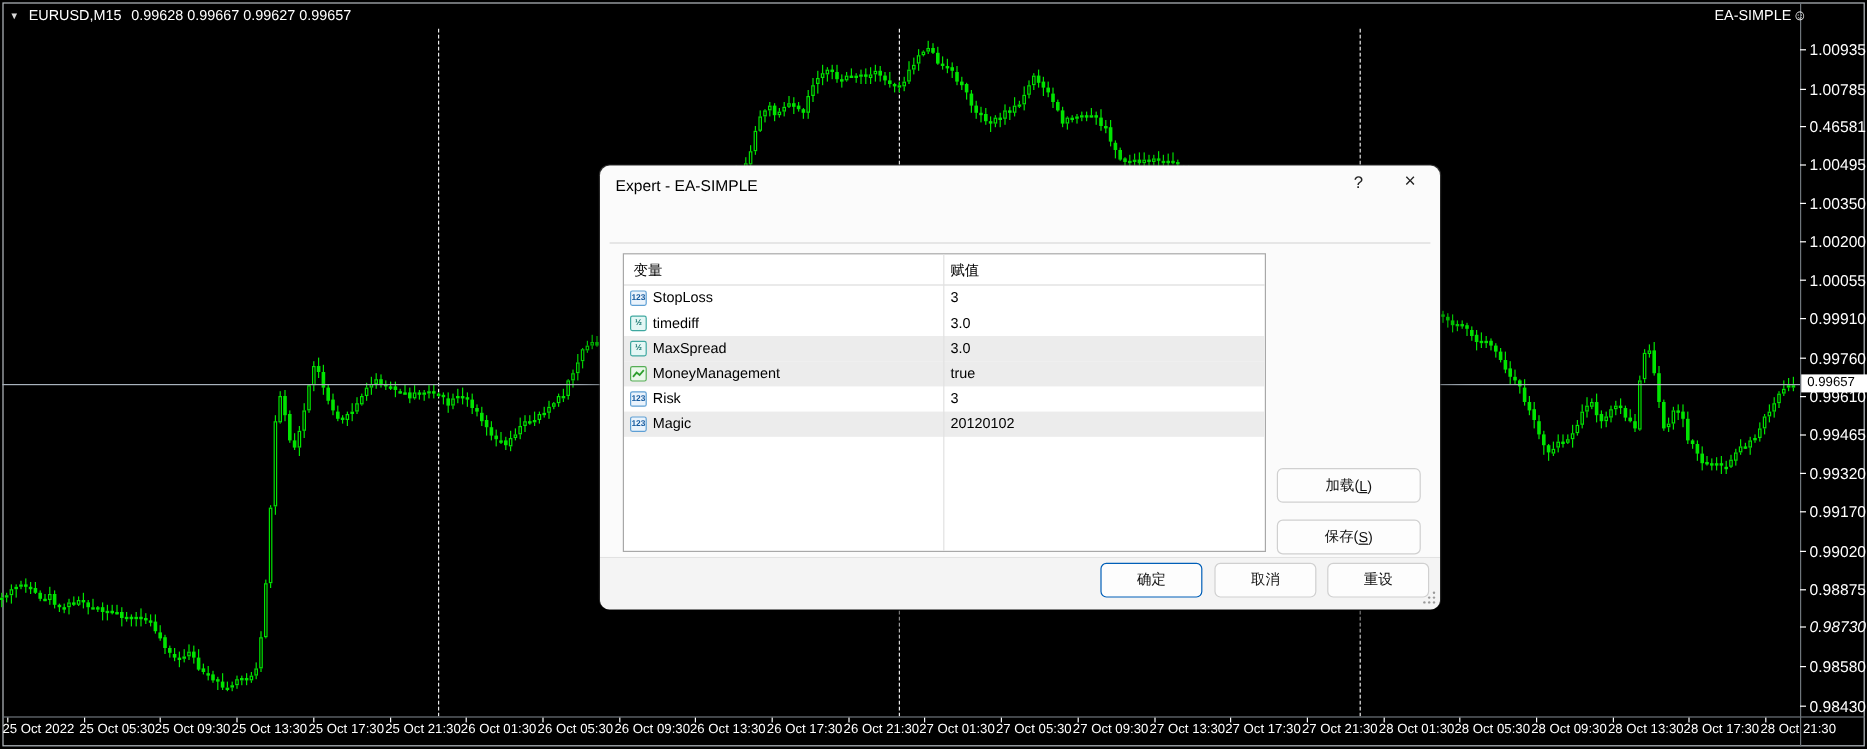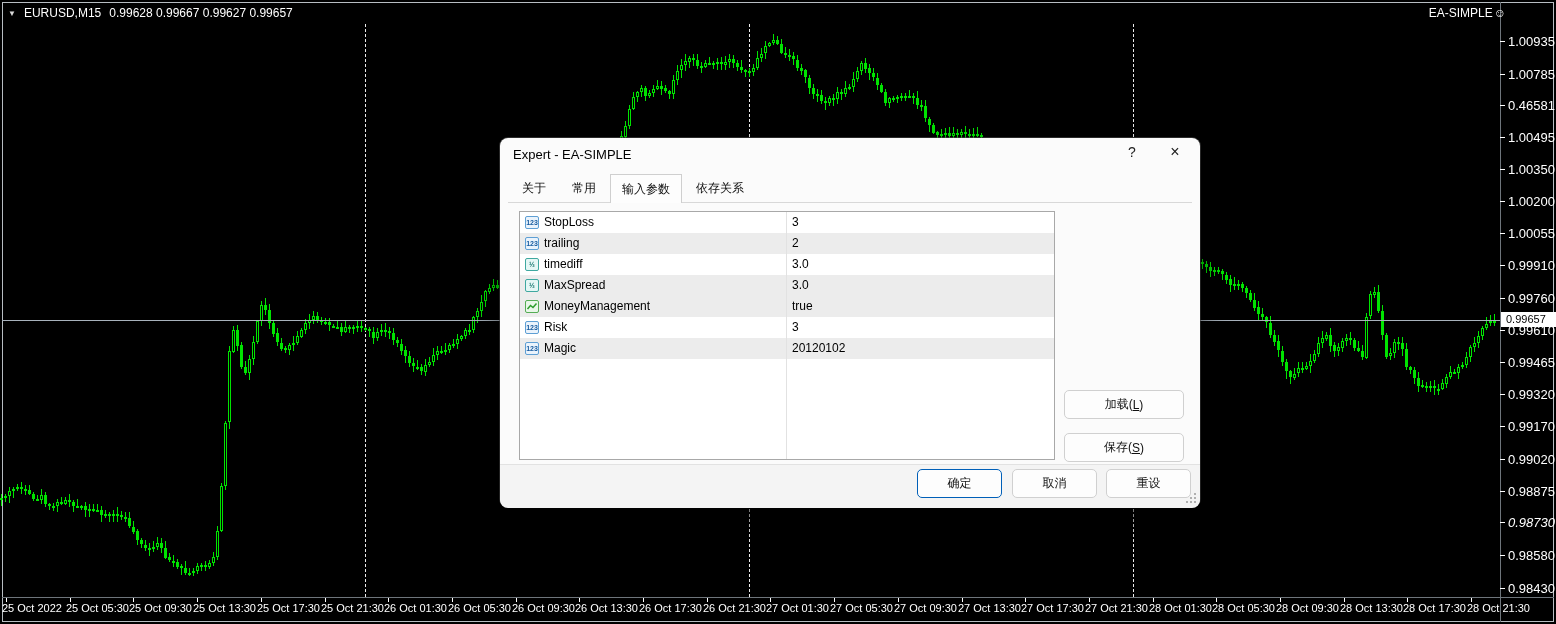"关于" div { html: <div> <div>关于</div> <div>常用</div> <div>输入参数</div> <div>依存关系</div> </div> -> none }
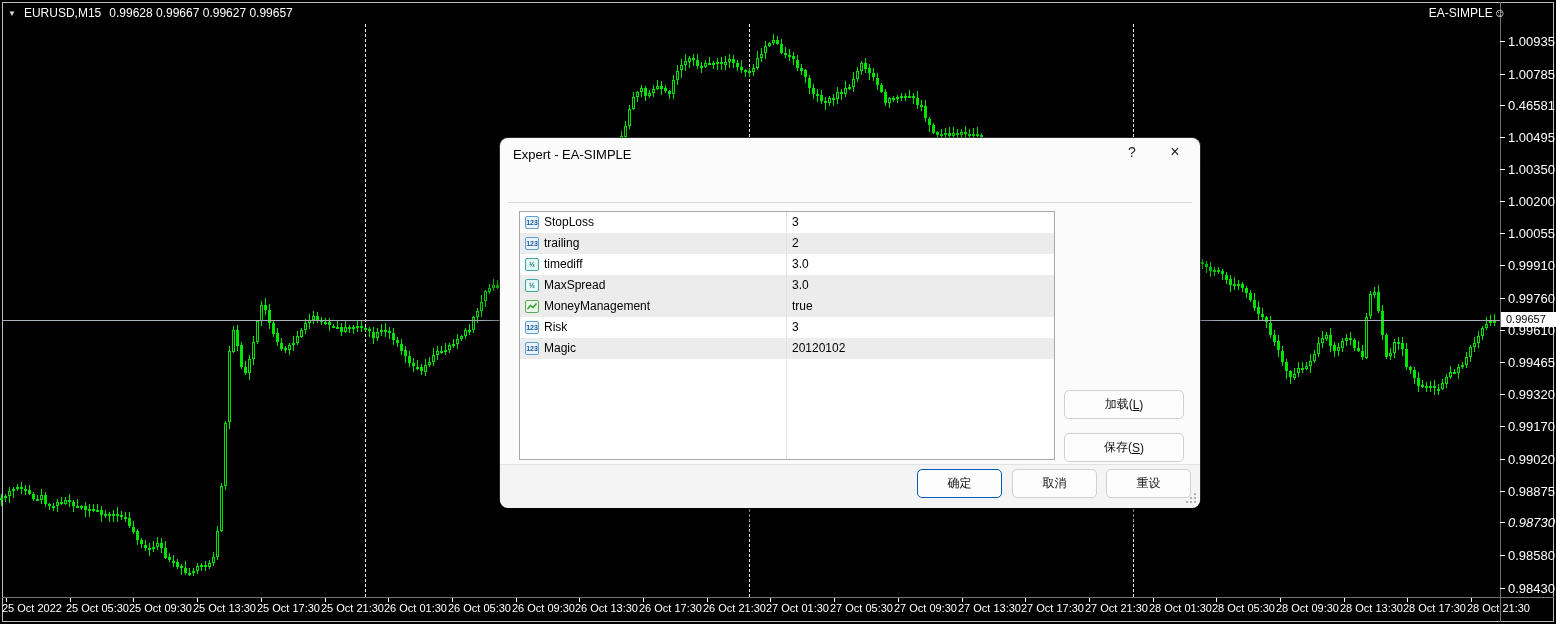"变量" div { html: none -> <div> <span>变量</span> <span>赋值</span> </div> }
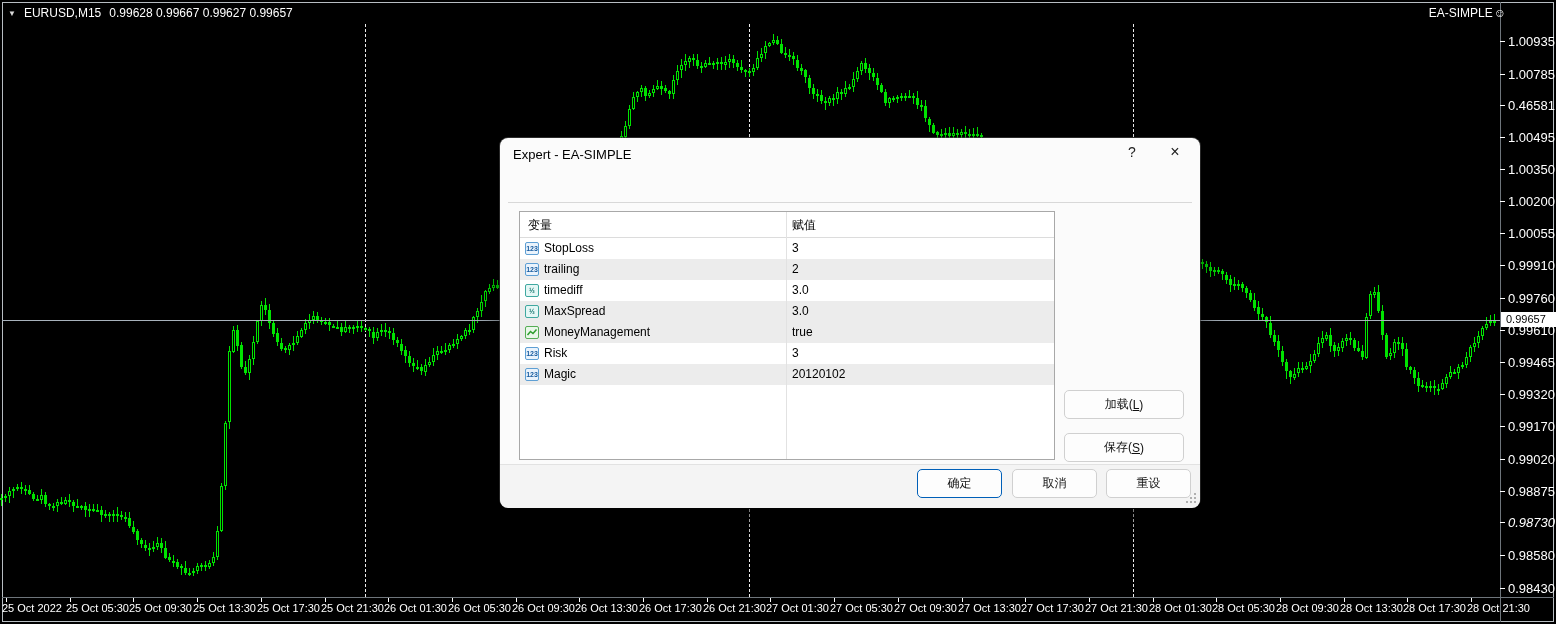"trailing" div.prow { html: <div> <div>123</div> <div>trailing</div> <div>2</div> </div> -> none }
